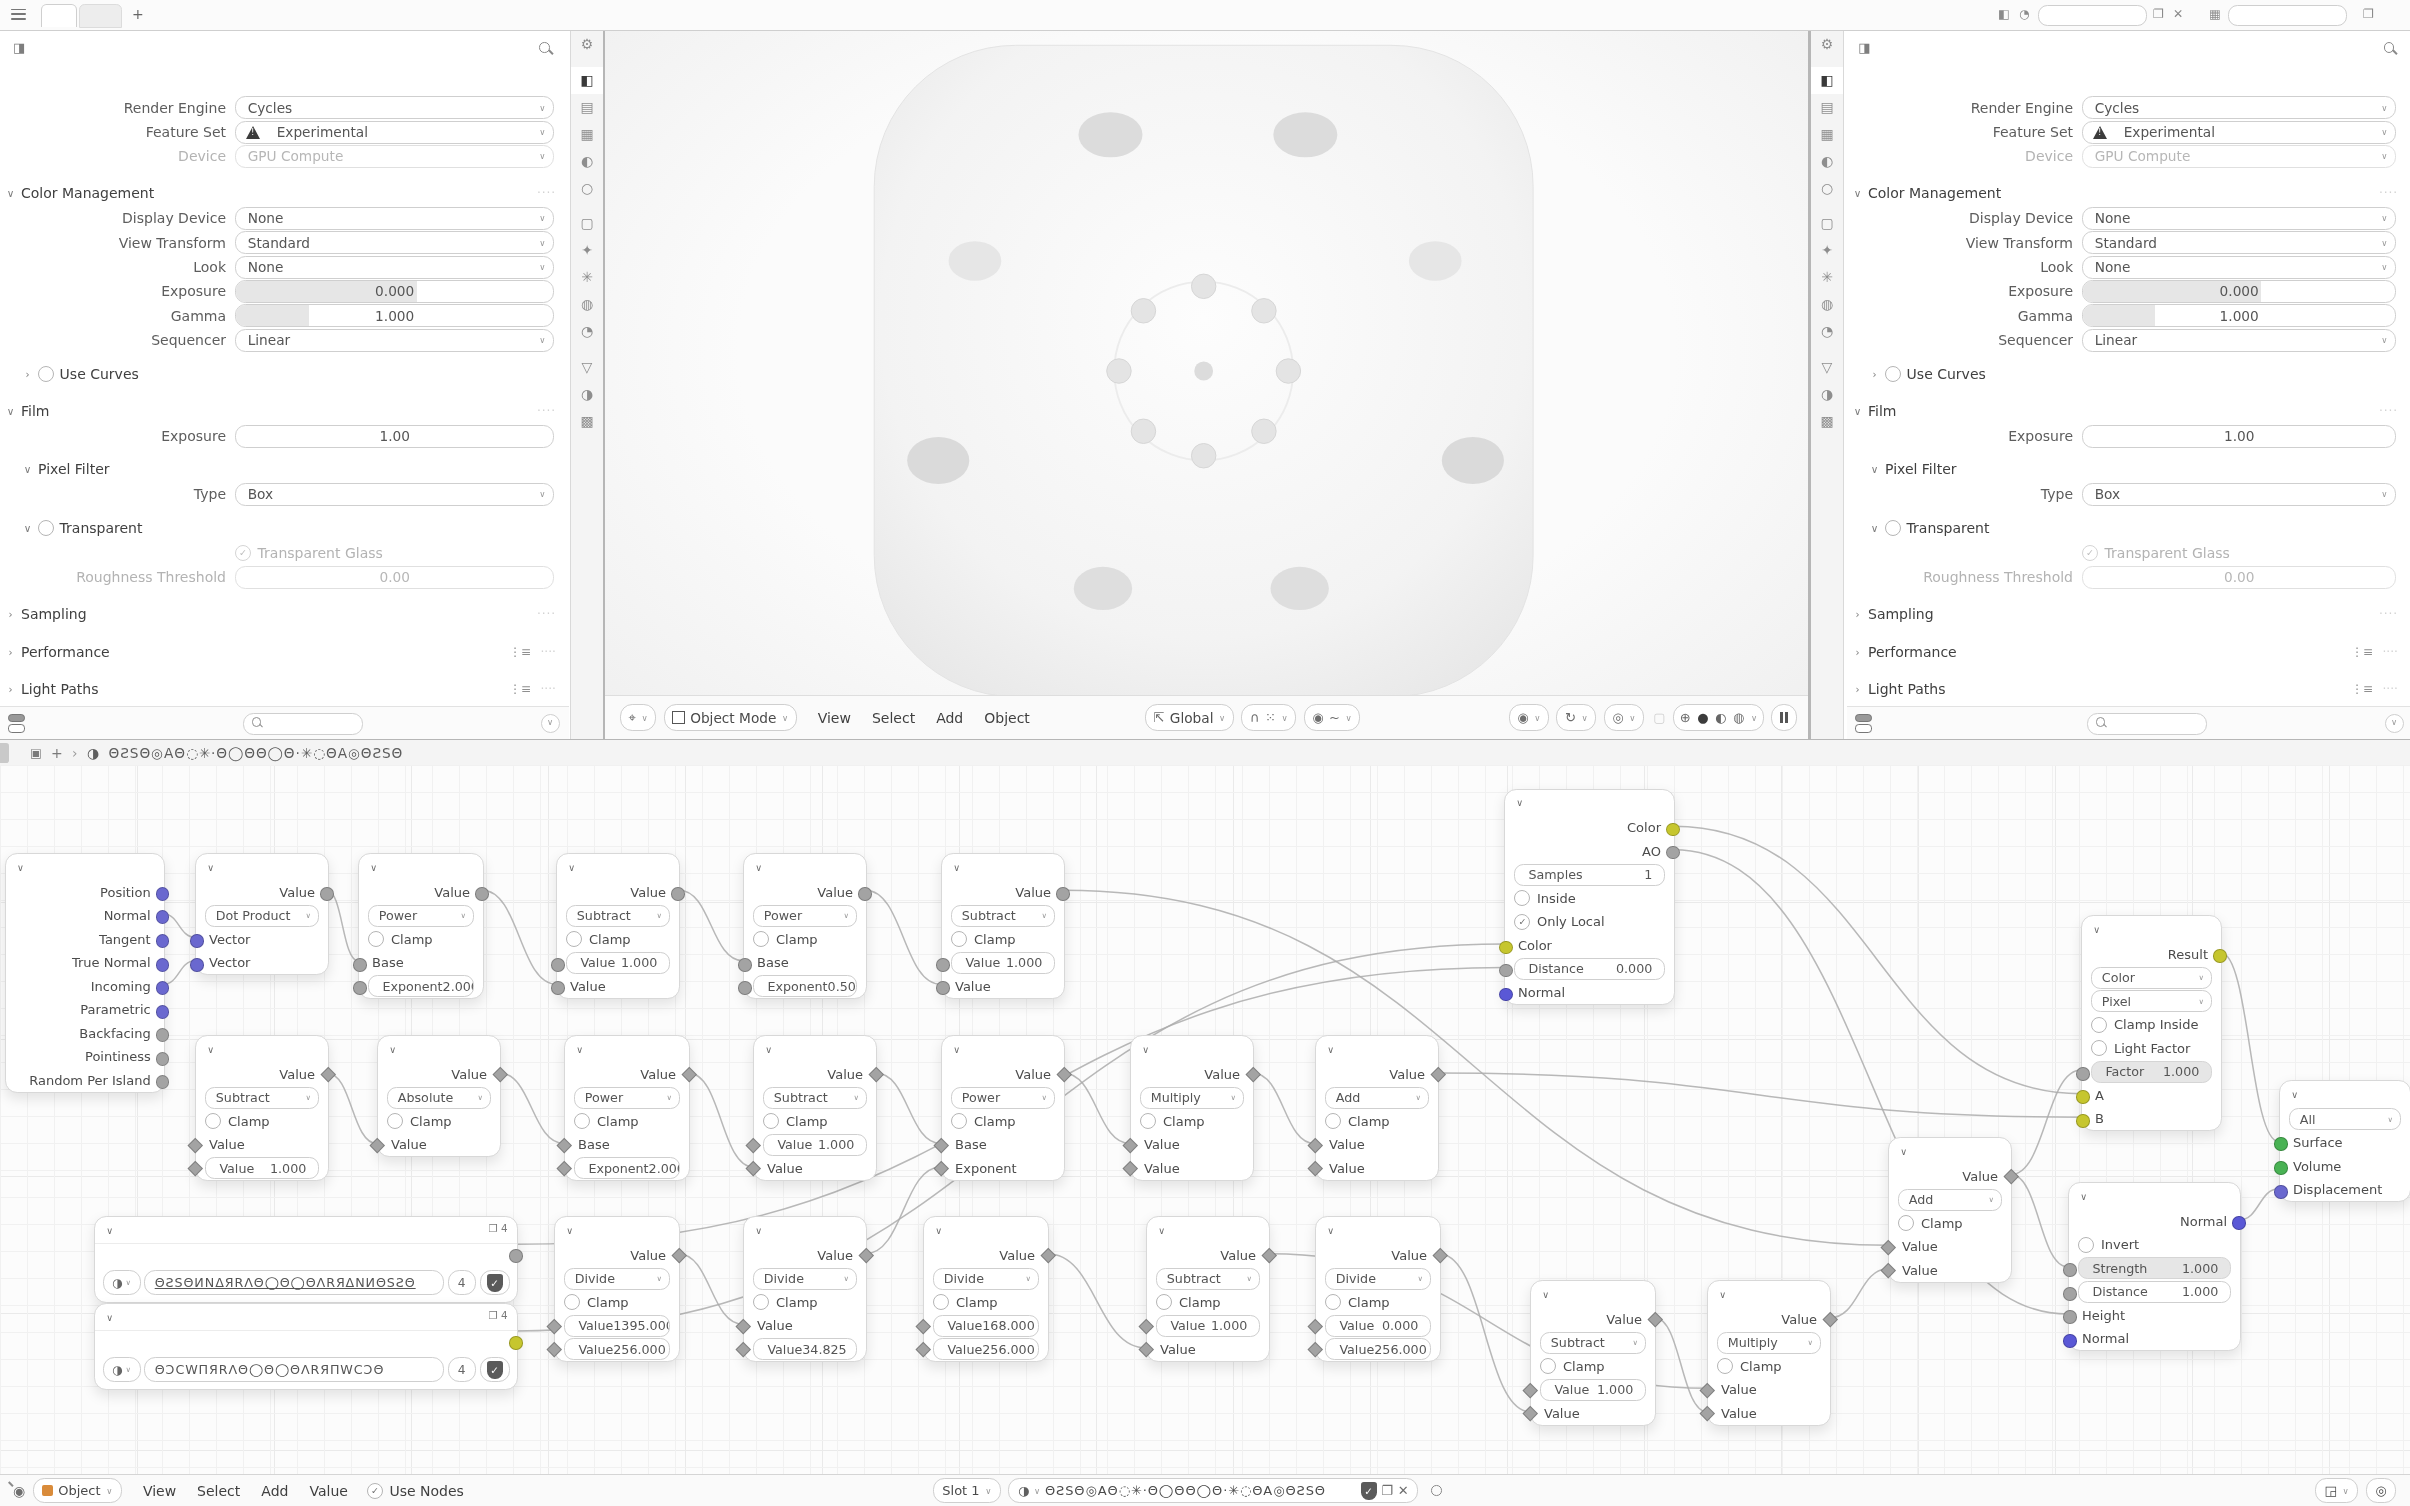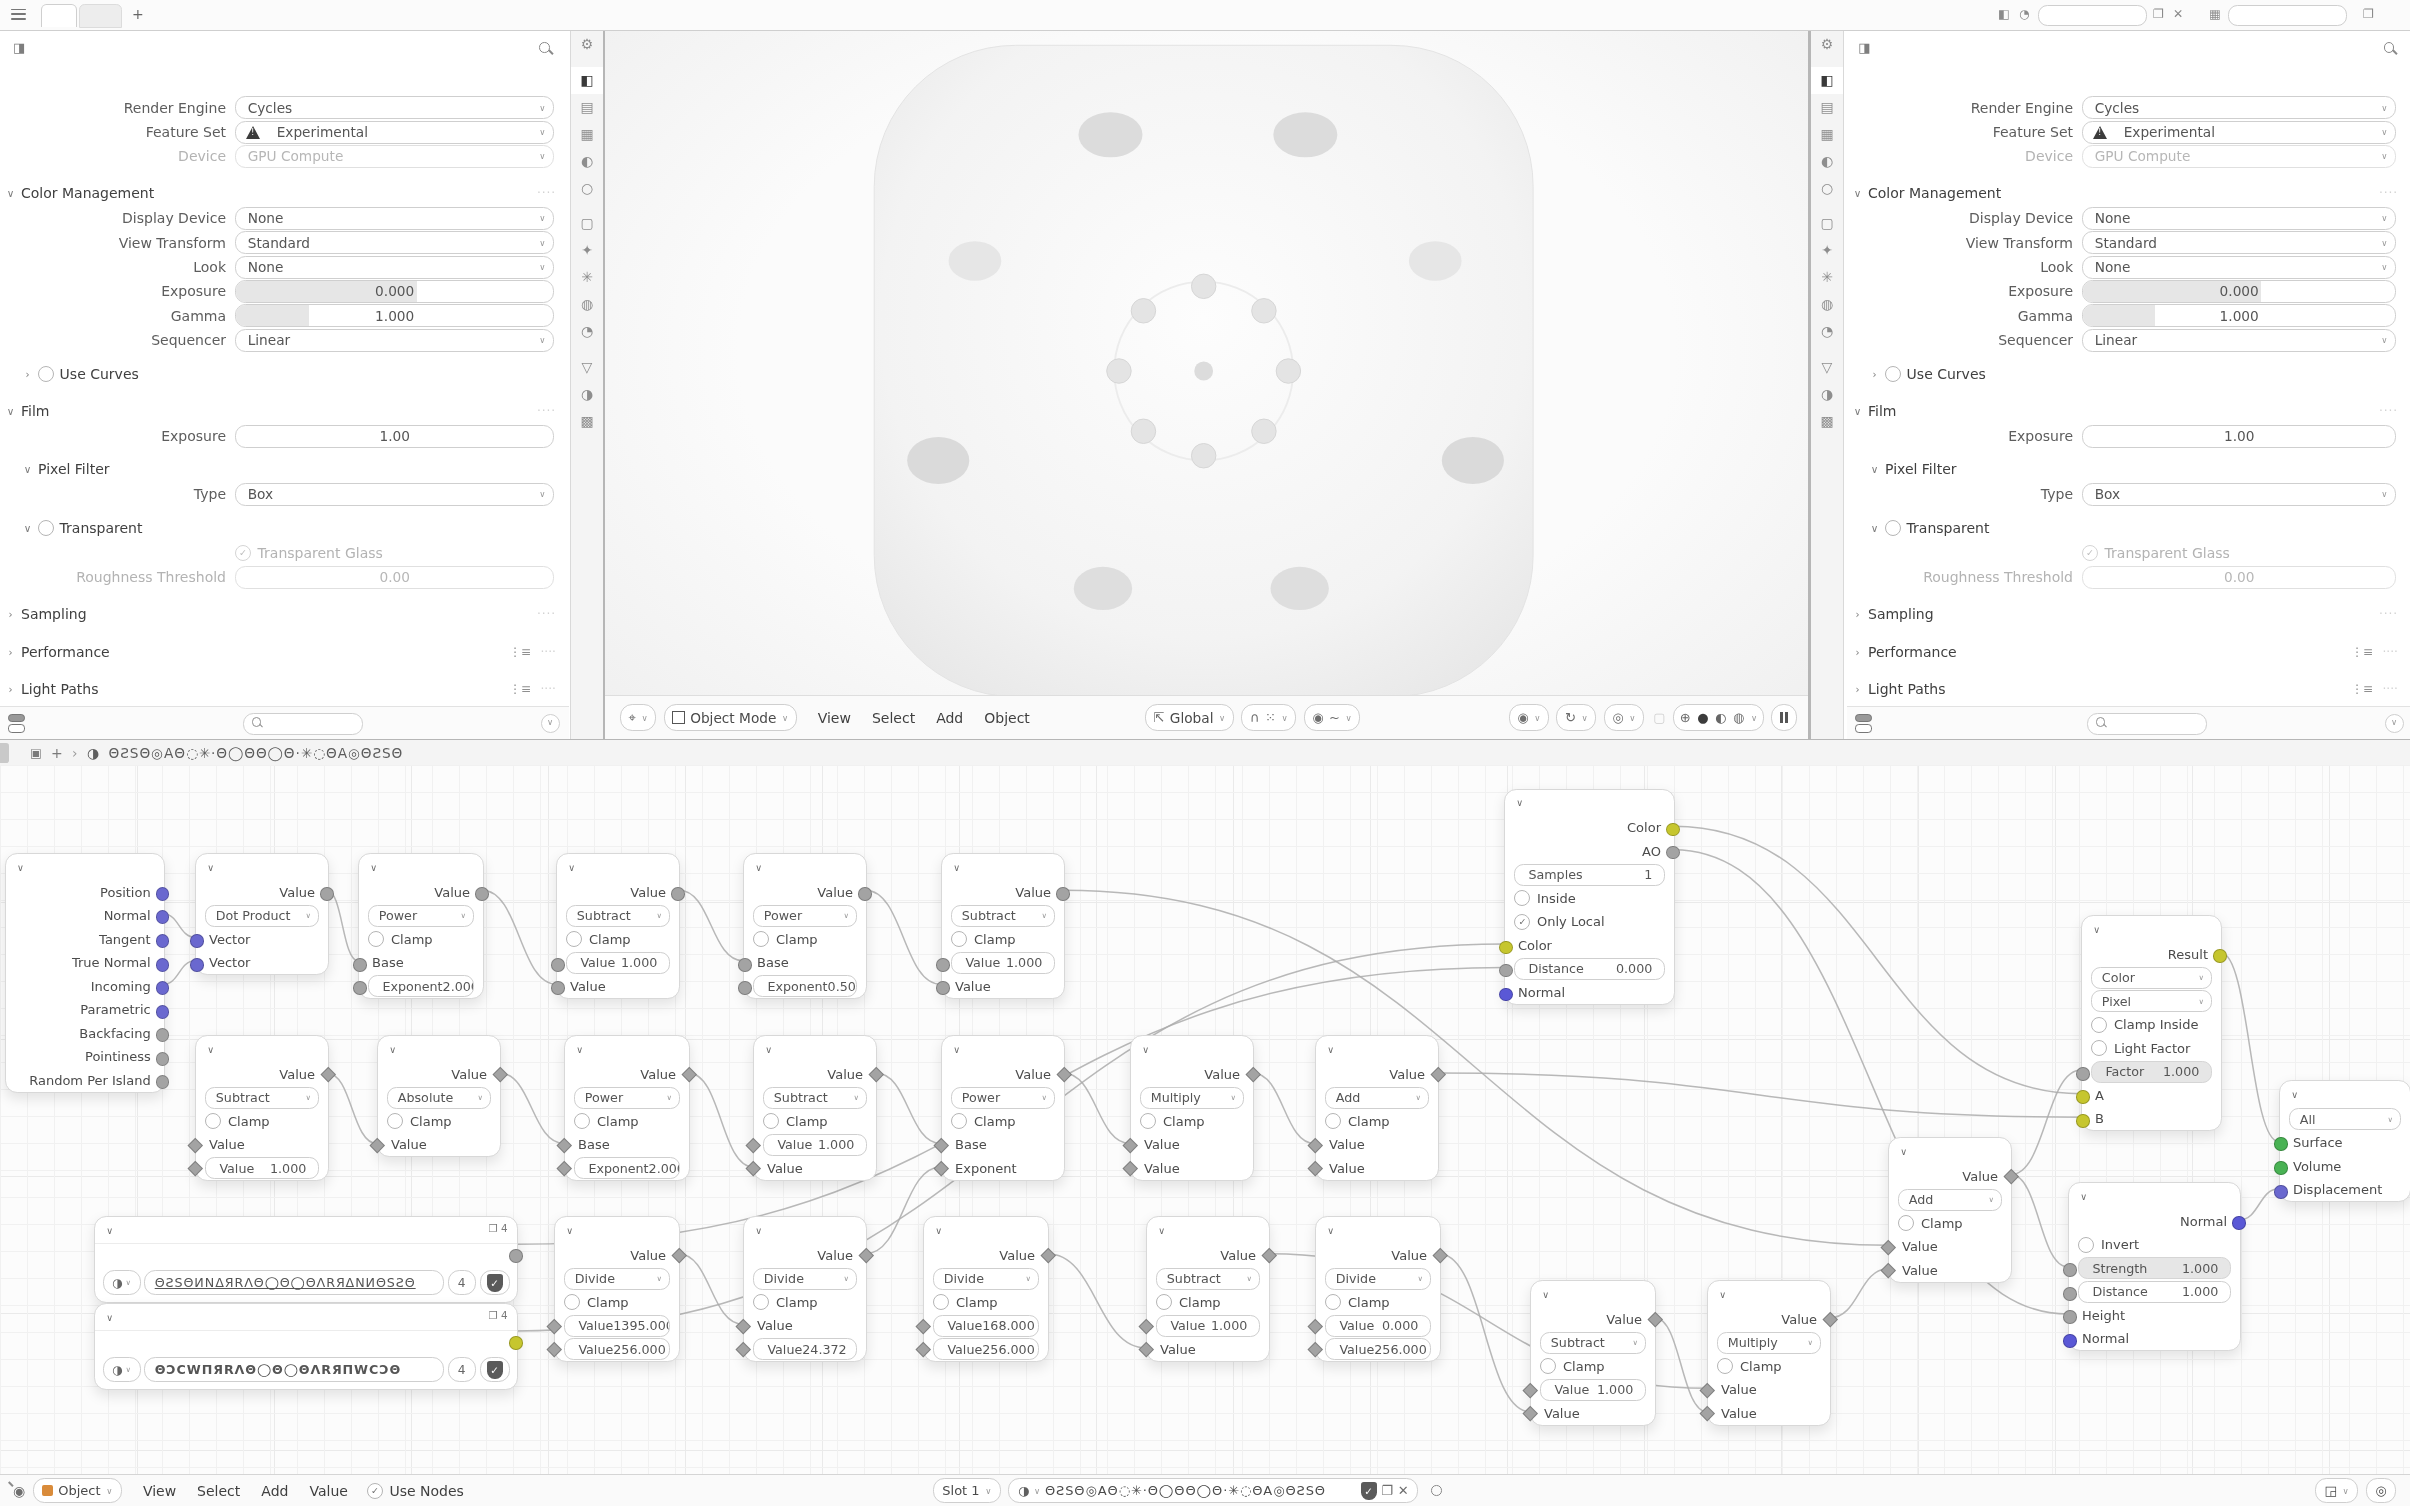"24.372" span.fv { text: 24.372 -> 34.825 }
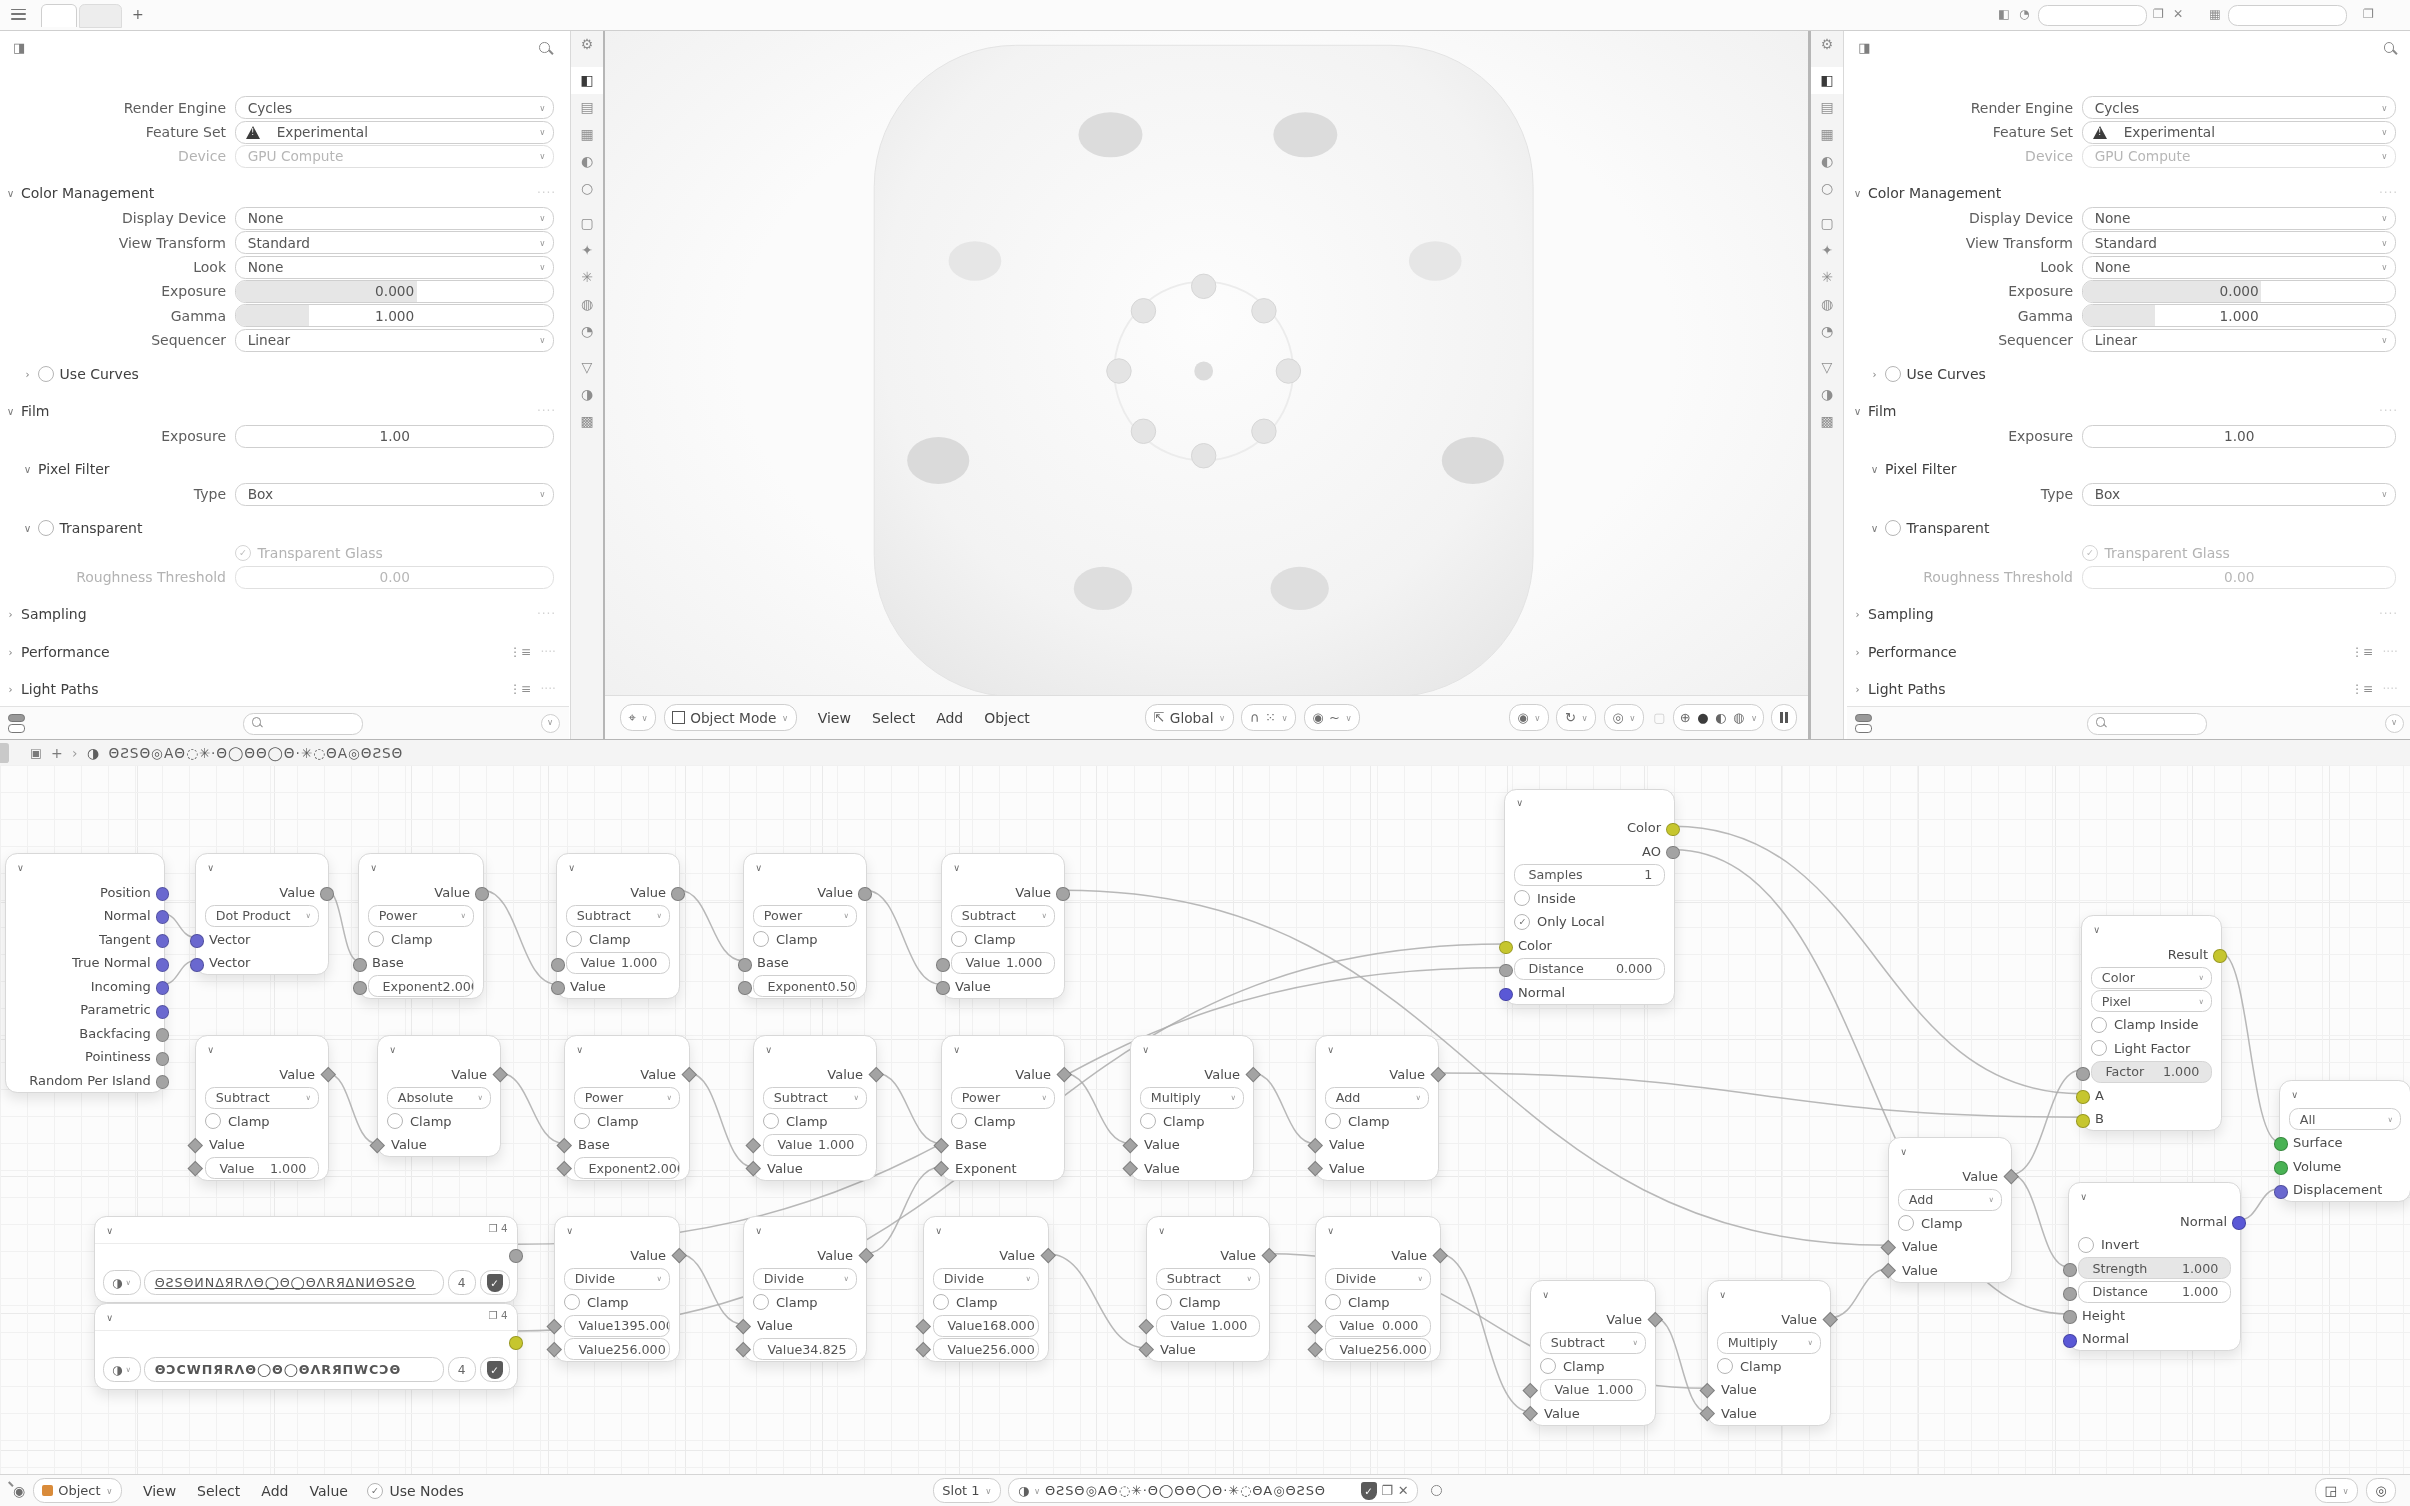"ΘƆCWΠЯRΛΘ◯Θ◯ΘΛRЯΠWCƆΘ" span.dbname { font-weight: bold -> none }
